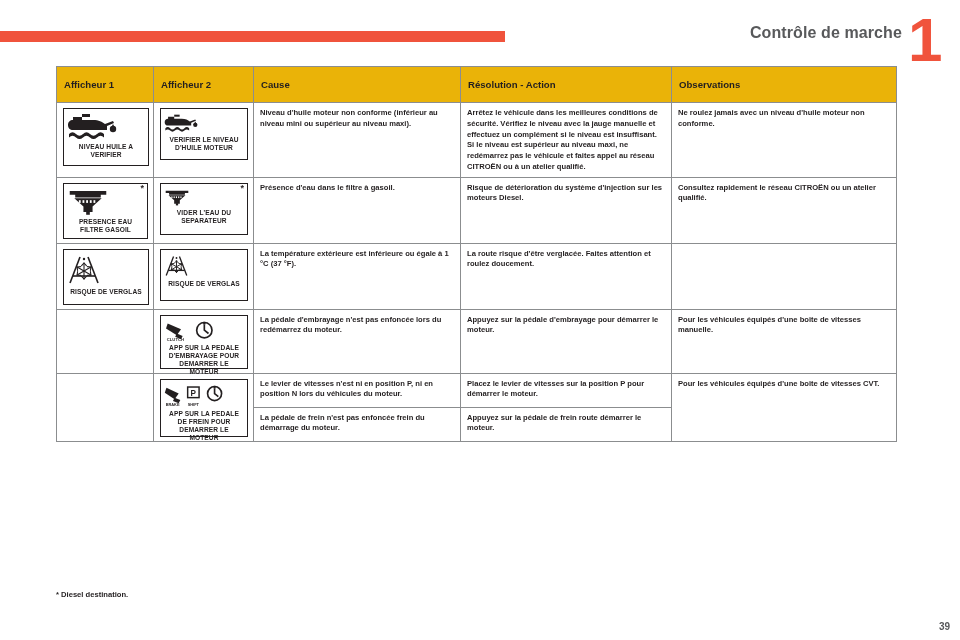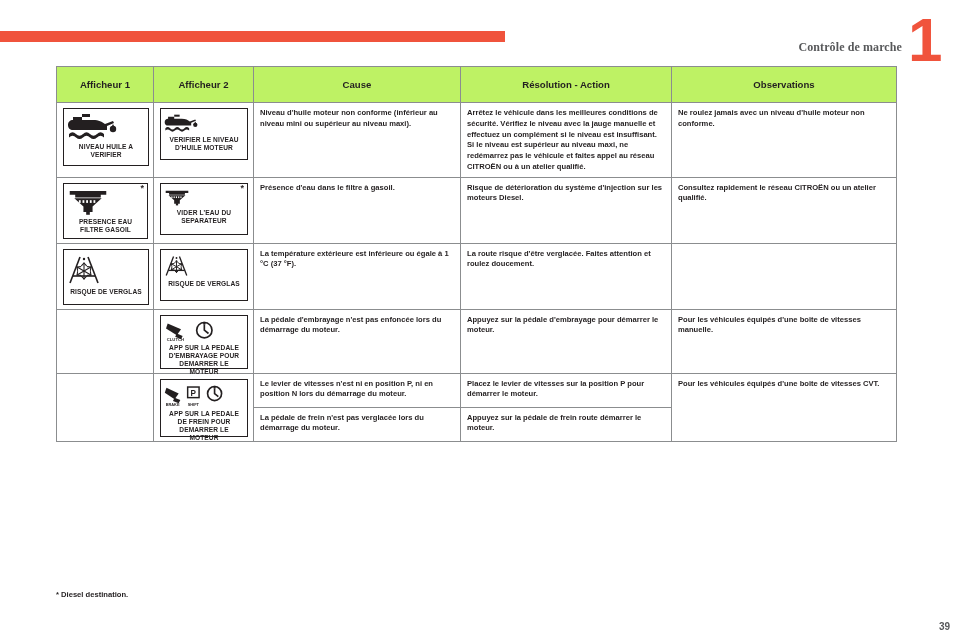"Contrôle de marche" .hdr-title { font-family: Liberation Serif, serif -> none; font-size: 12px -> 16px; top: 40px -> 24px }
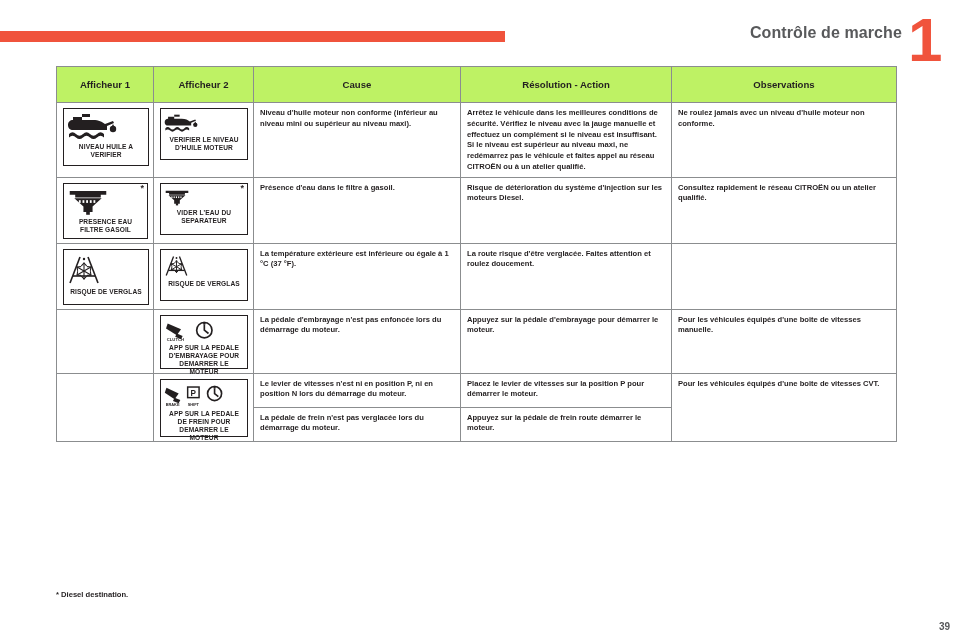"Afficheur 1" .tbl thead th { background: #bef264 -> #eab308; text-align: center -> none }
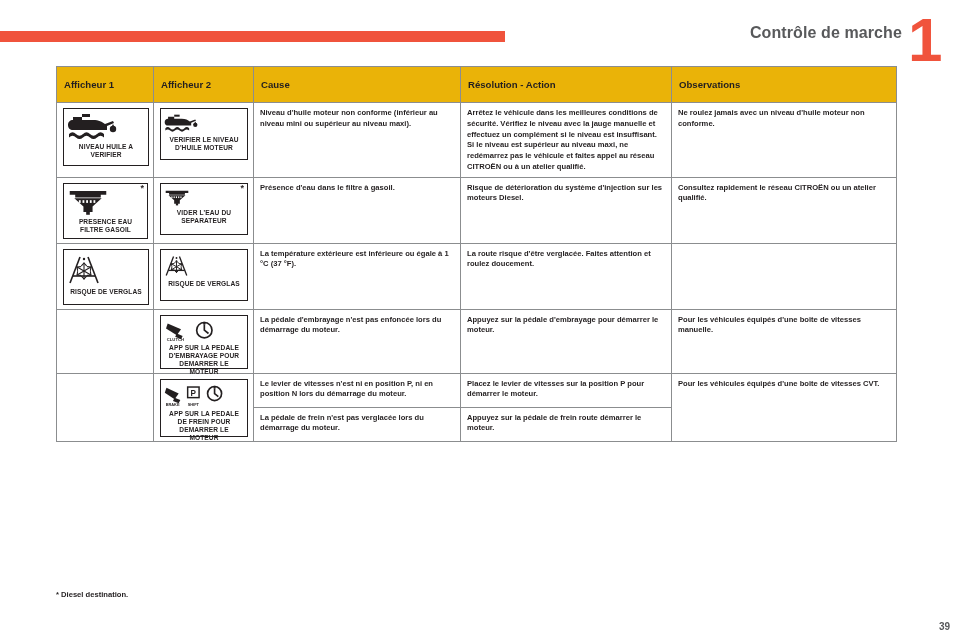"La pédale d'embrayage n'est pas" td { text: démarrage -> redémarrez }
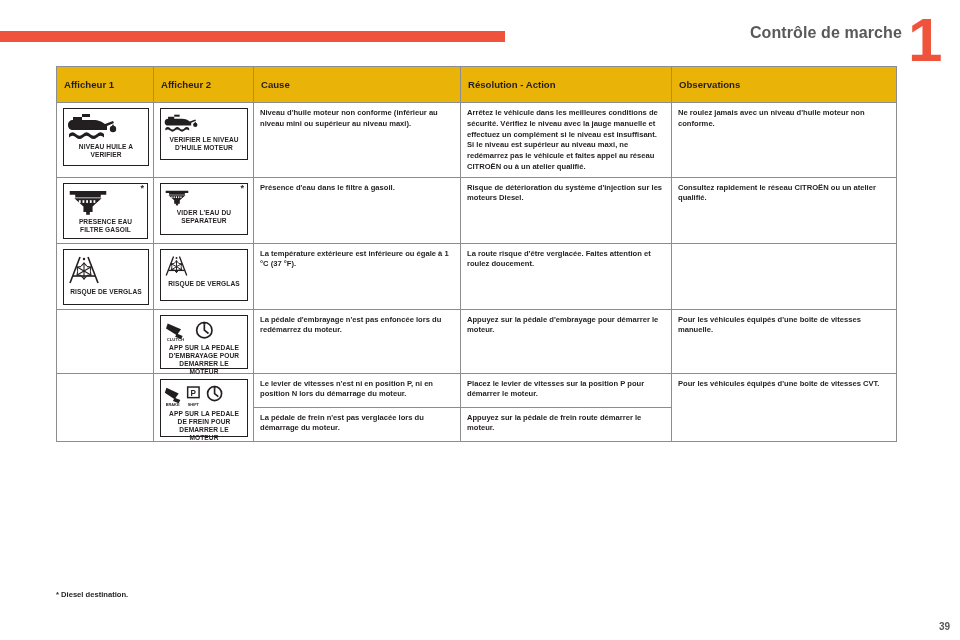"Le levier de vitesses n'est" td { text: démarrage -> véhicules }
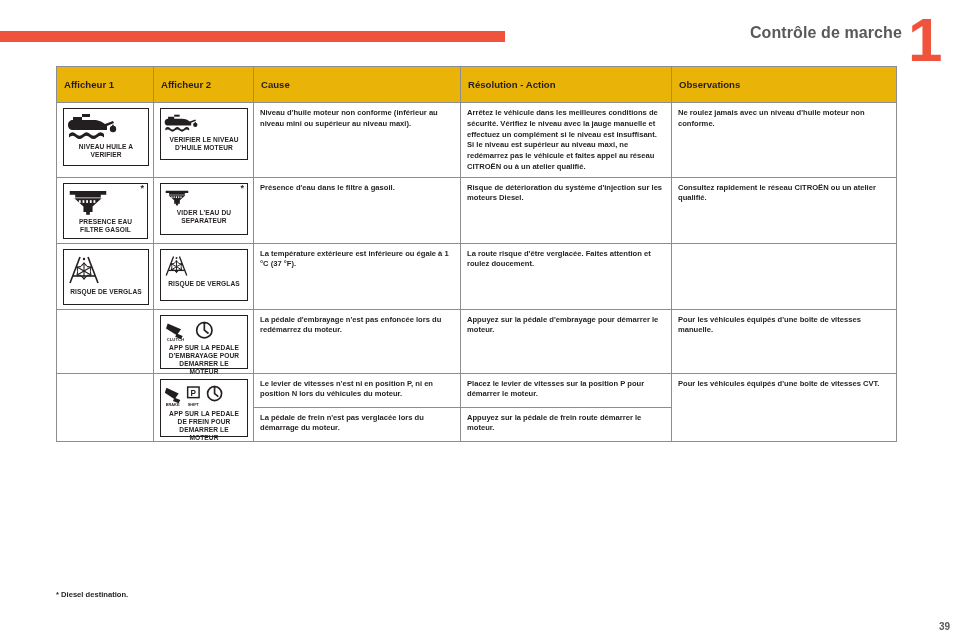"La pédale de frein n'est" td { text: verglacée lors -> enfoncée frein }
